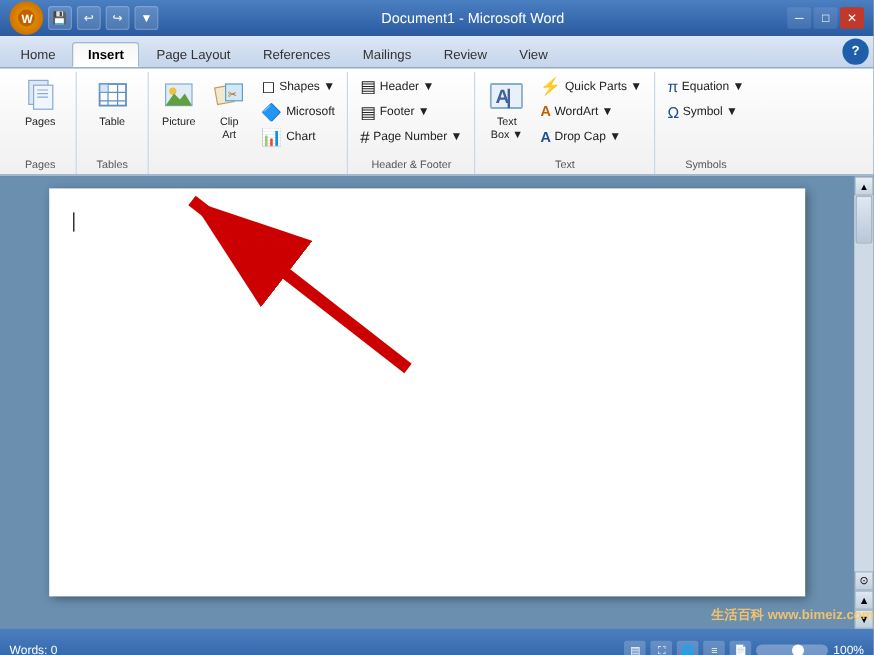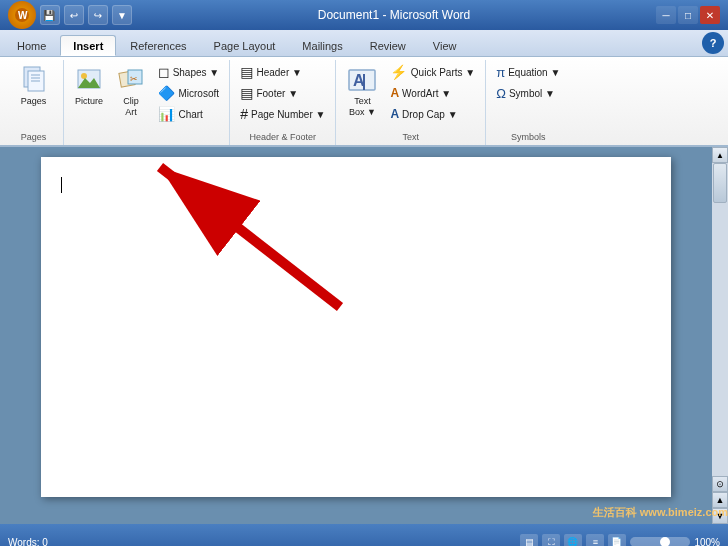"References" div.tab { order: before "Page Layout" -> after "Page Layout" }
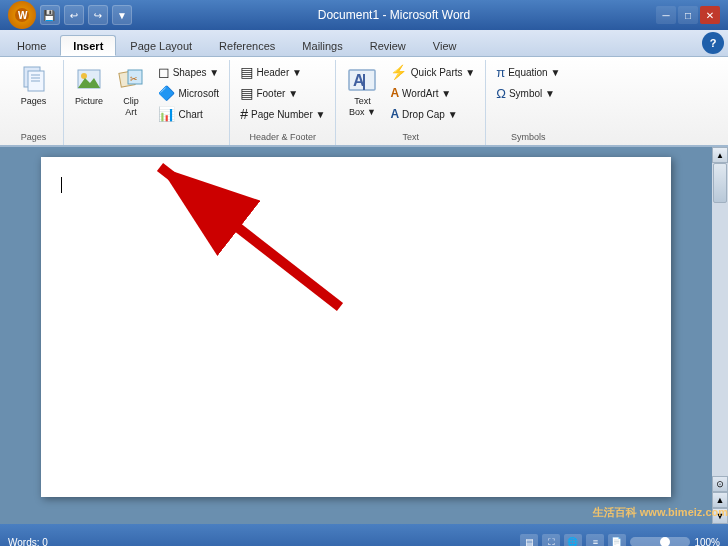"Table" div.ribbon-group { html: none -> <div> <div> <div> <div> <svg> <rect></rect> <line></line> <line></line> <line></line> <line></line> <rect></rect> </svg> </div> <div>Table</div> </div> </div> <div>Tables</div> </div> }
